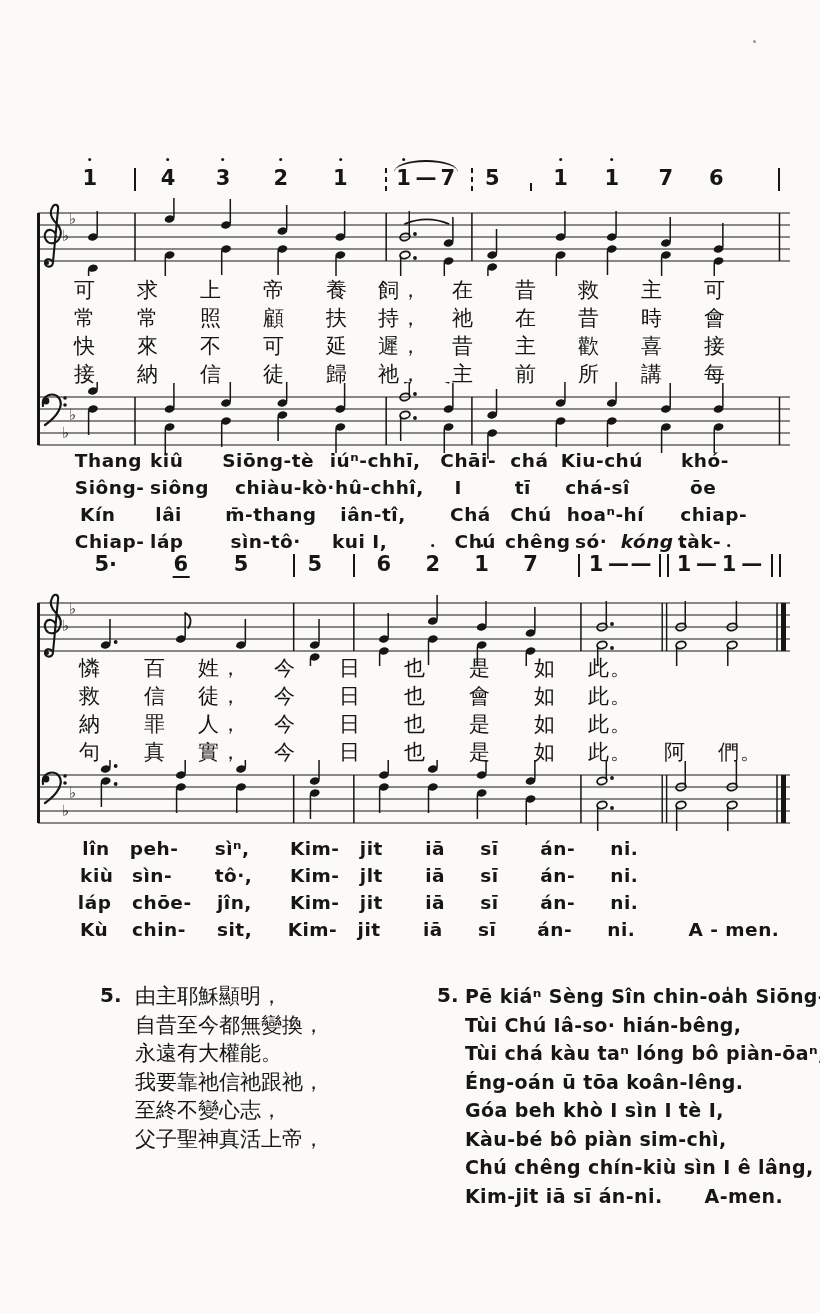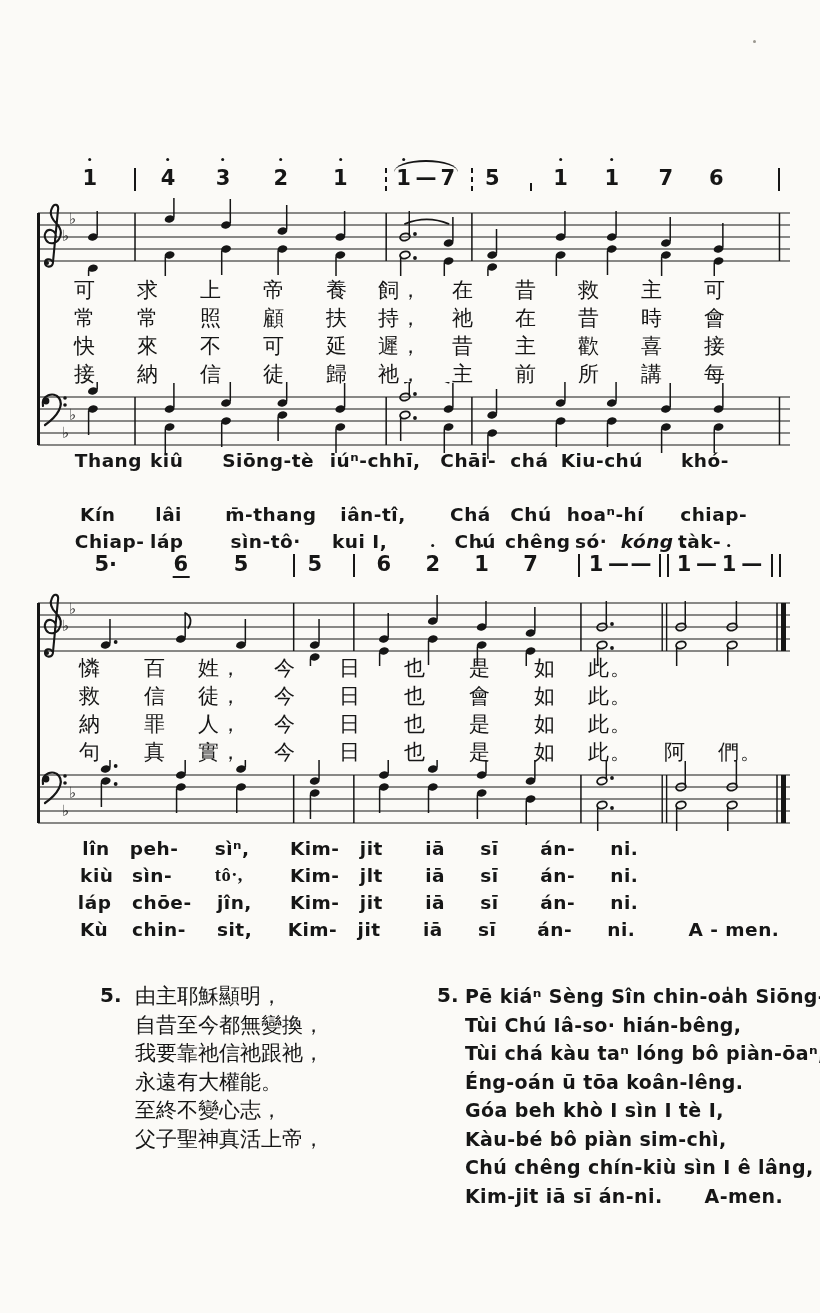"Siông-" div.romrow { html: none -> <div> <div>Siông-</div> <div>siông</div> <div>chiàu-kò·</div> <div>hû-chhî,</div> <div>I</div> <div>tī</div> <div>chá-sî</div> <div>ōe</div> </div> }
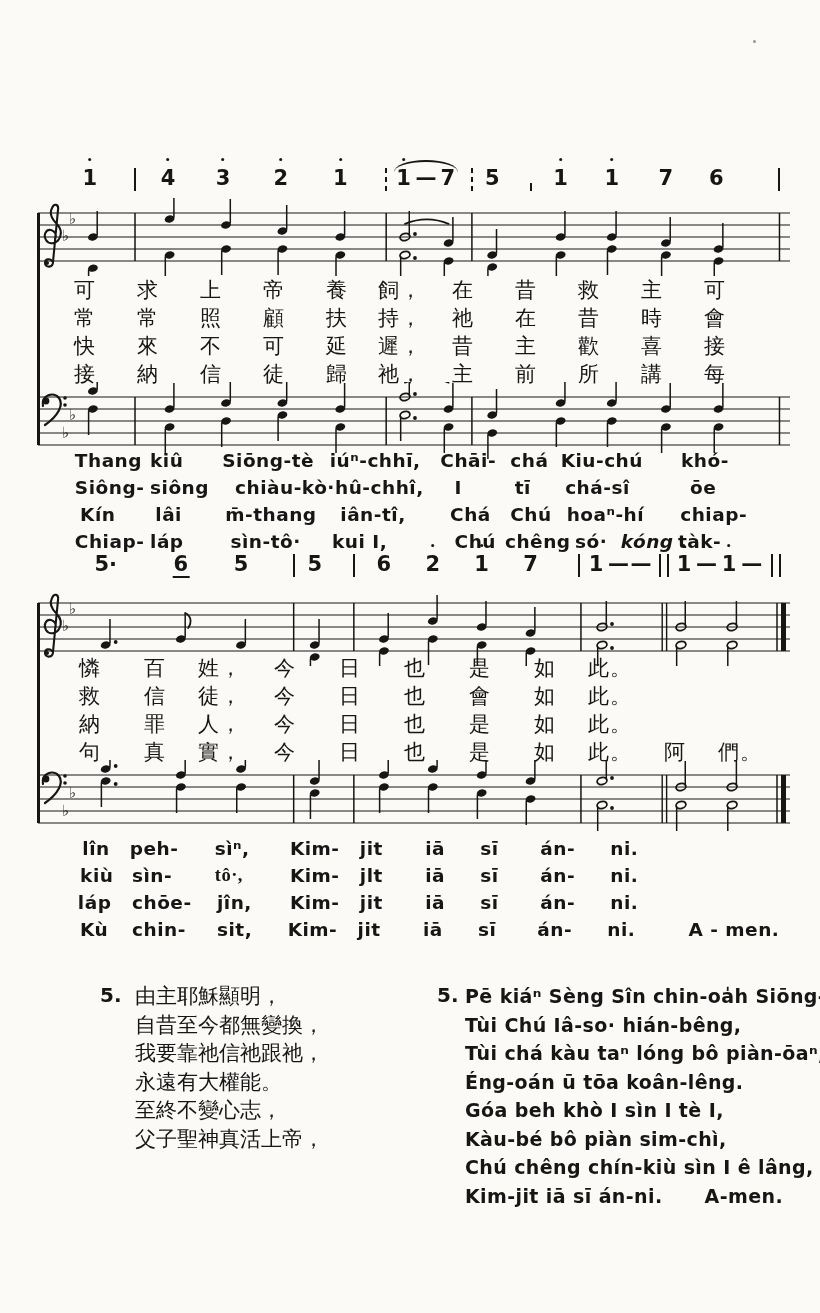"tô·," div.romtok { font-family: Liberation Serif, serif -> none }
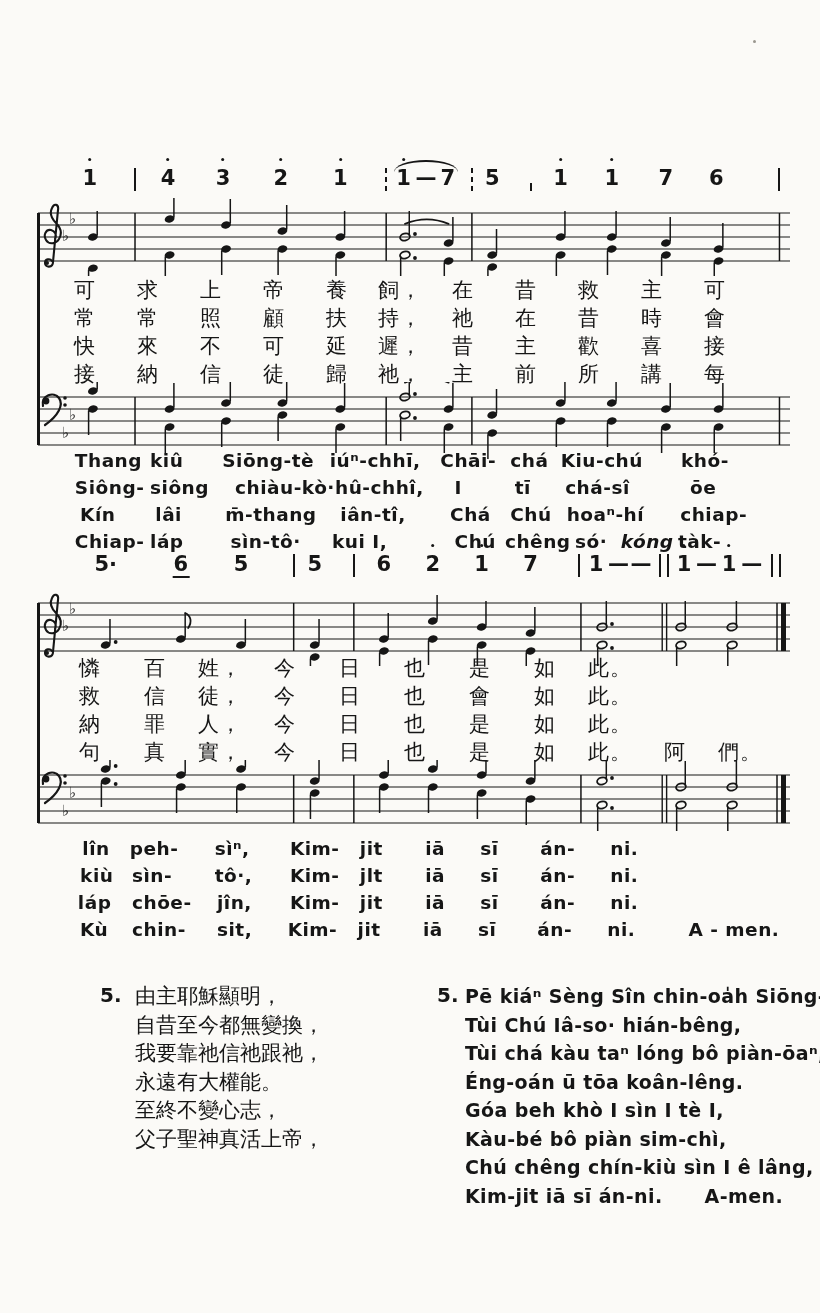"我要靠祂信祂跟祂，" div.vline { order: before "永遠有大權能。" -> after "永遠有大權能。" }
